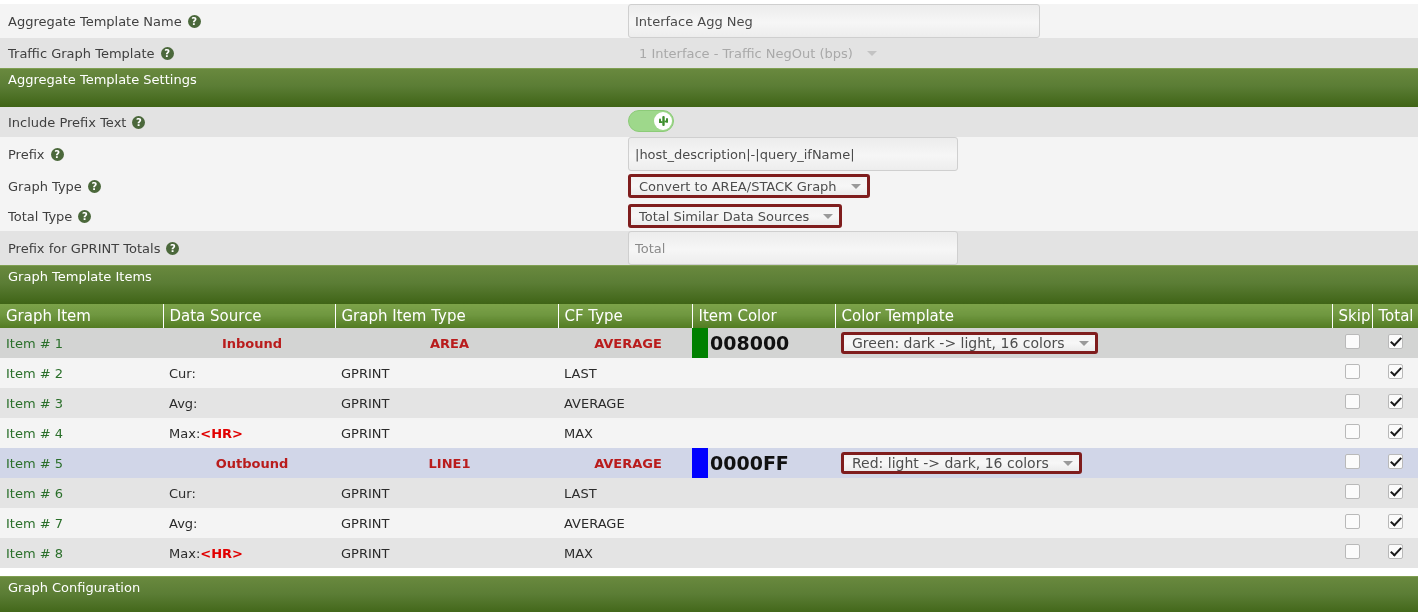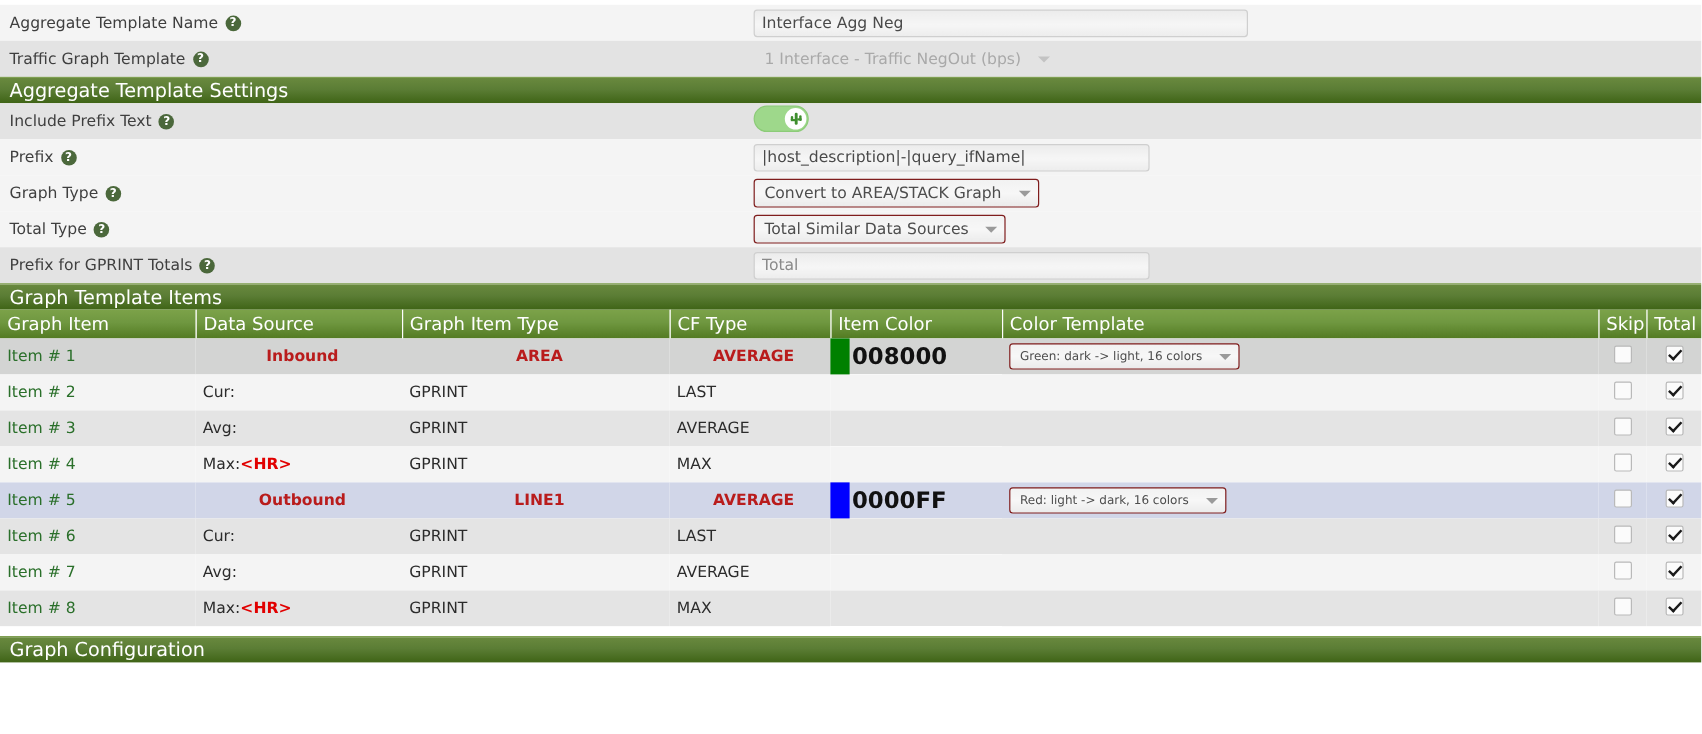"Interface Agg Neg" .txt { padding: 4px 6px -> 16px 6px }
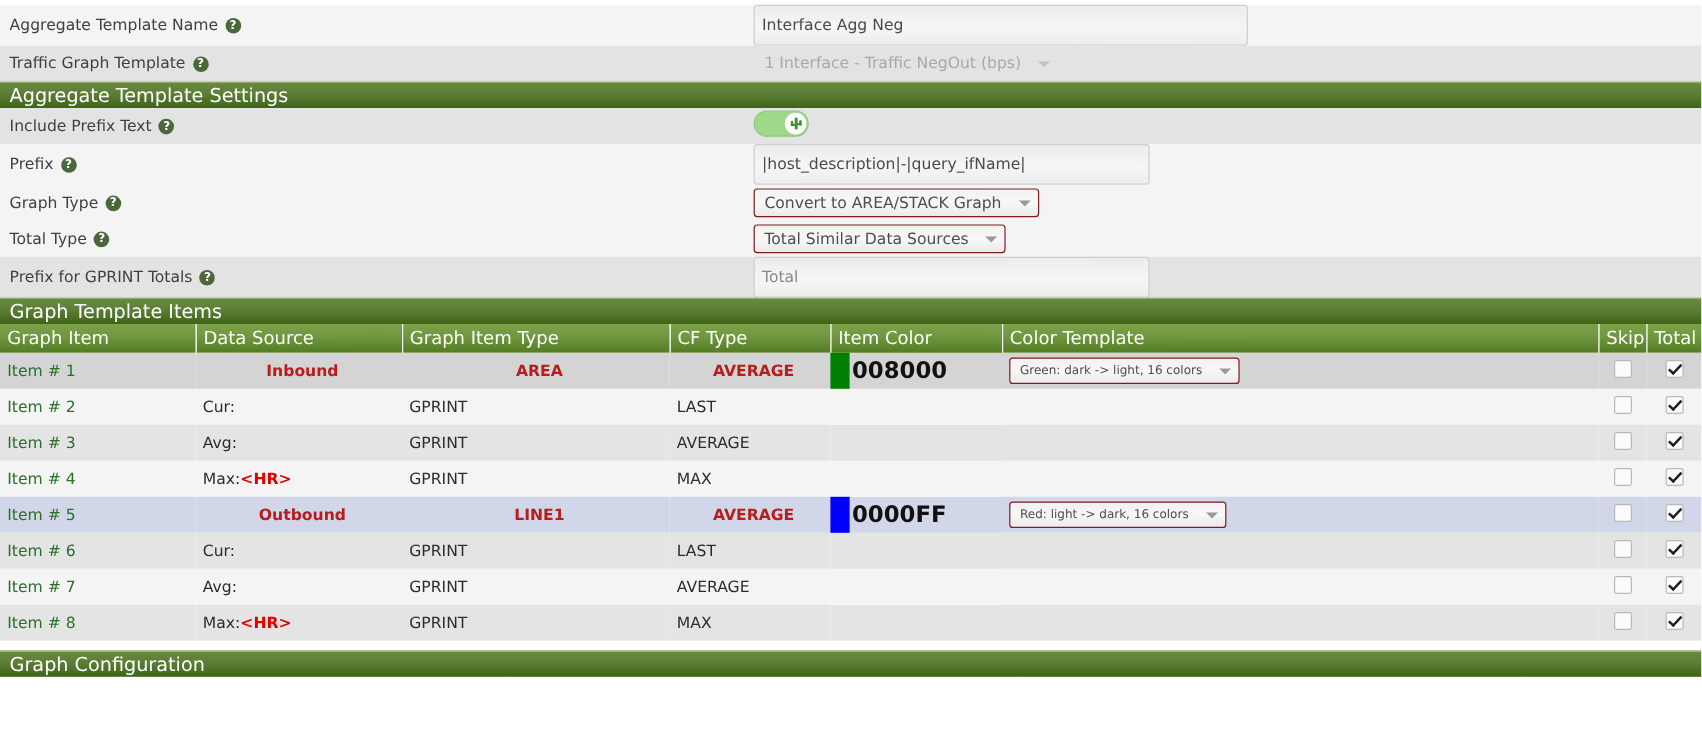"1 Interface - Traffic NegOut" .sel { border: 1px solid #7f1d1d -> 3px solid #7f1d1d }
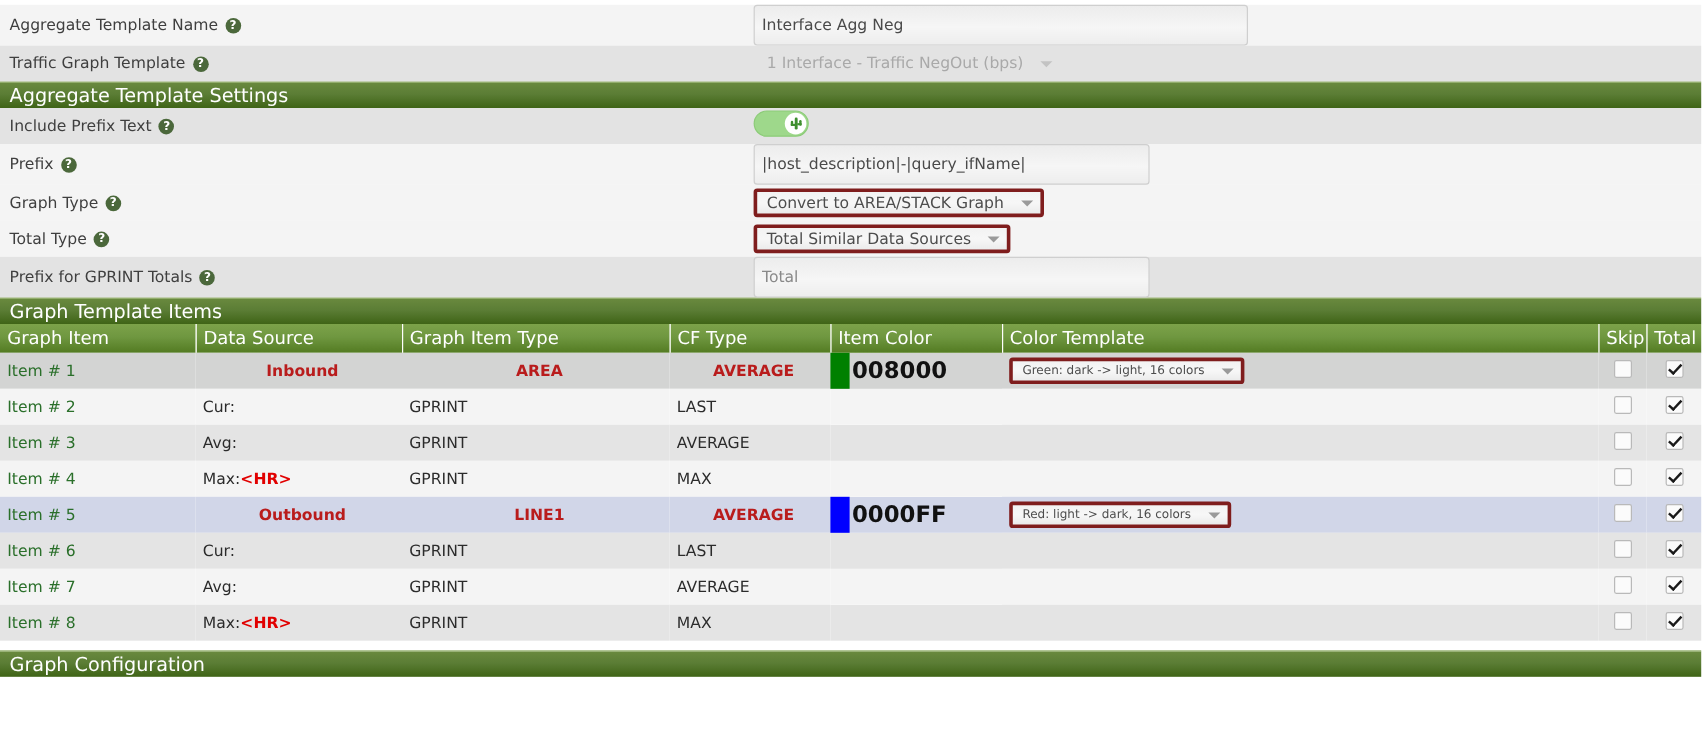"Aggregate Template Settings" .section-bar { font-size: 16px -> 13px; height: 22px -> 39px }
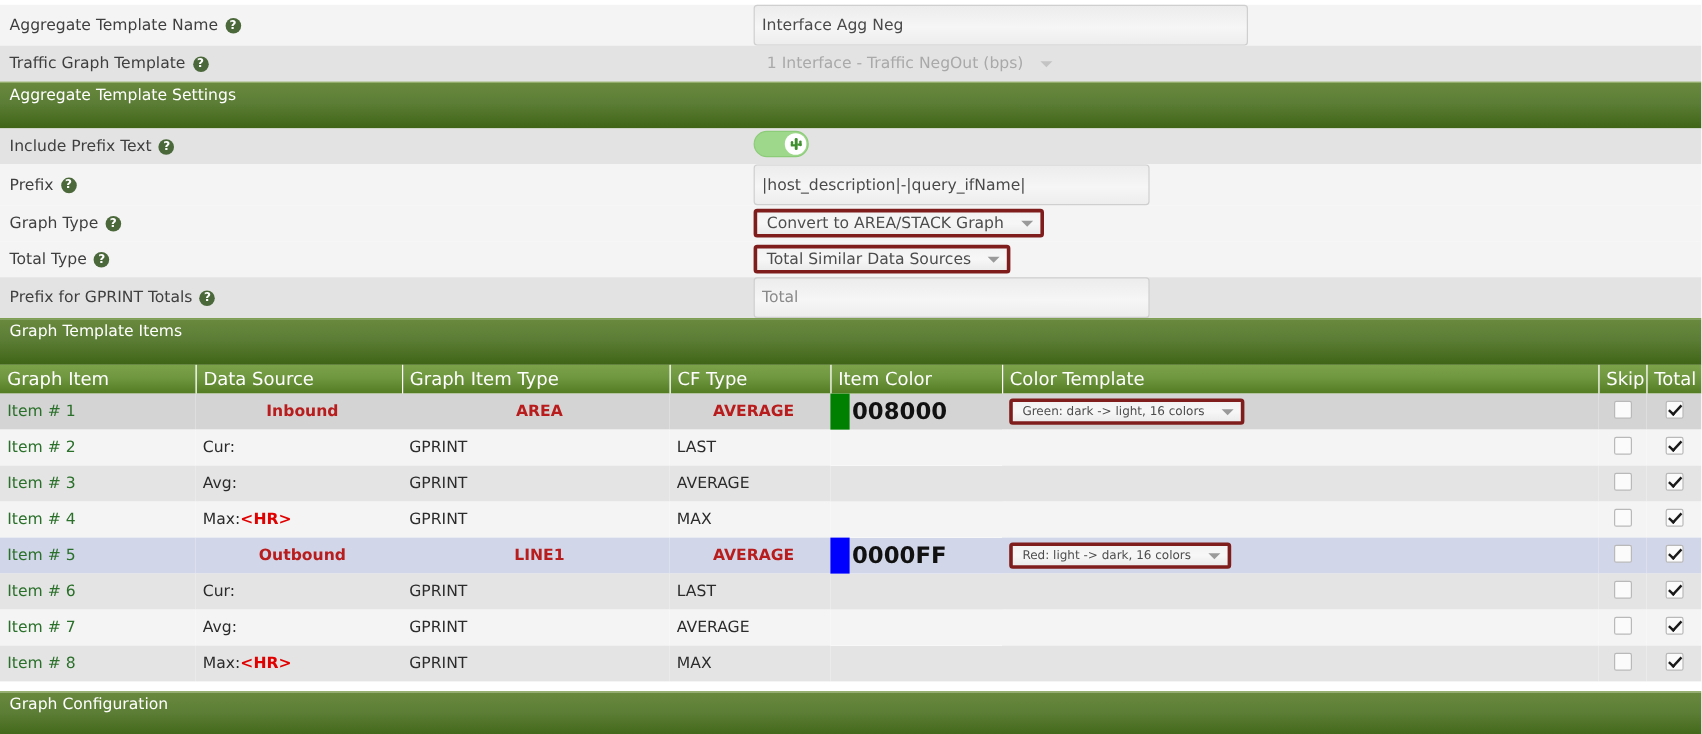"Green: dark -> light, 16" .sel.small { font-size: 10px -> 14px }
